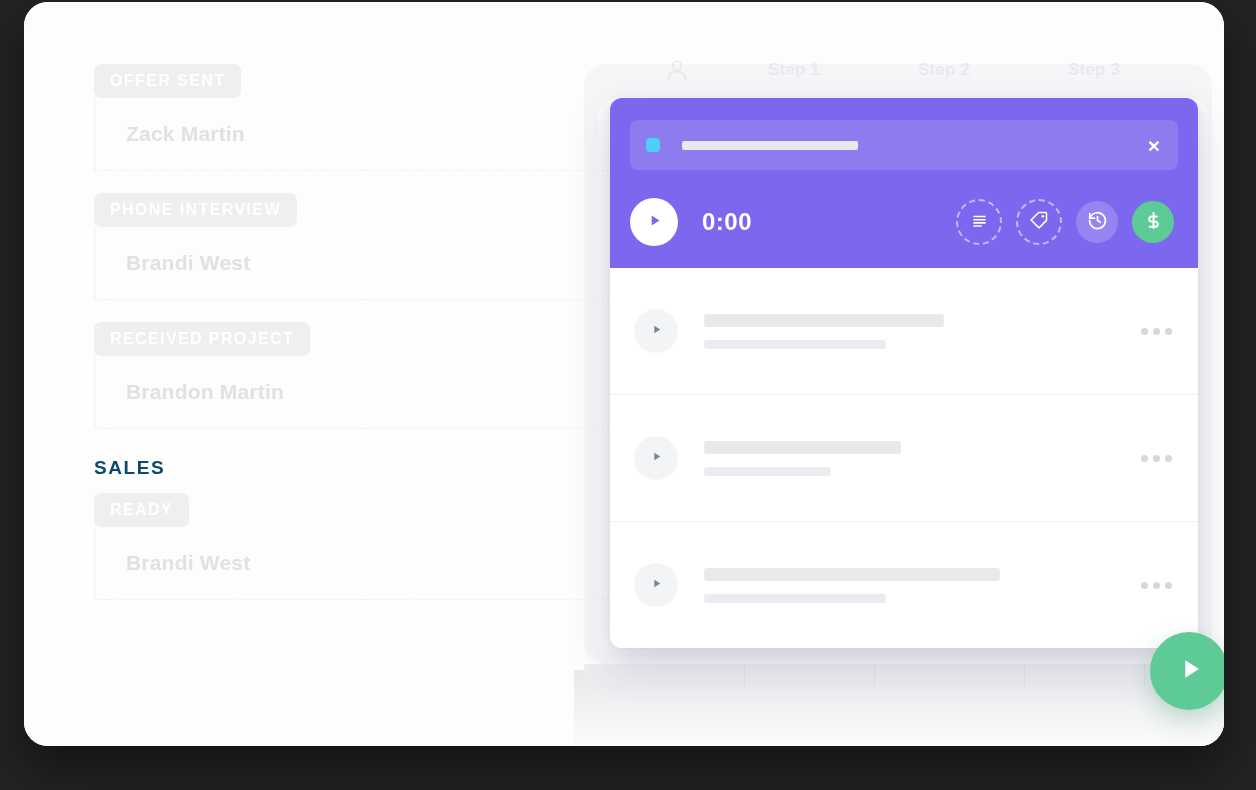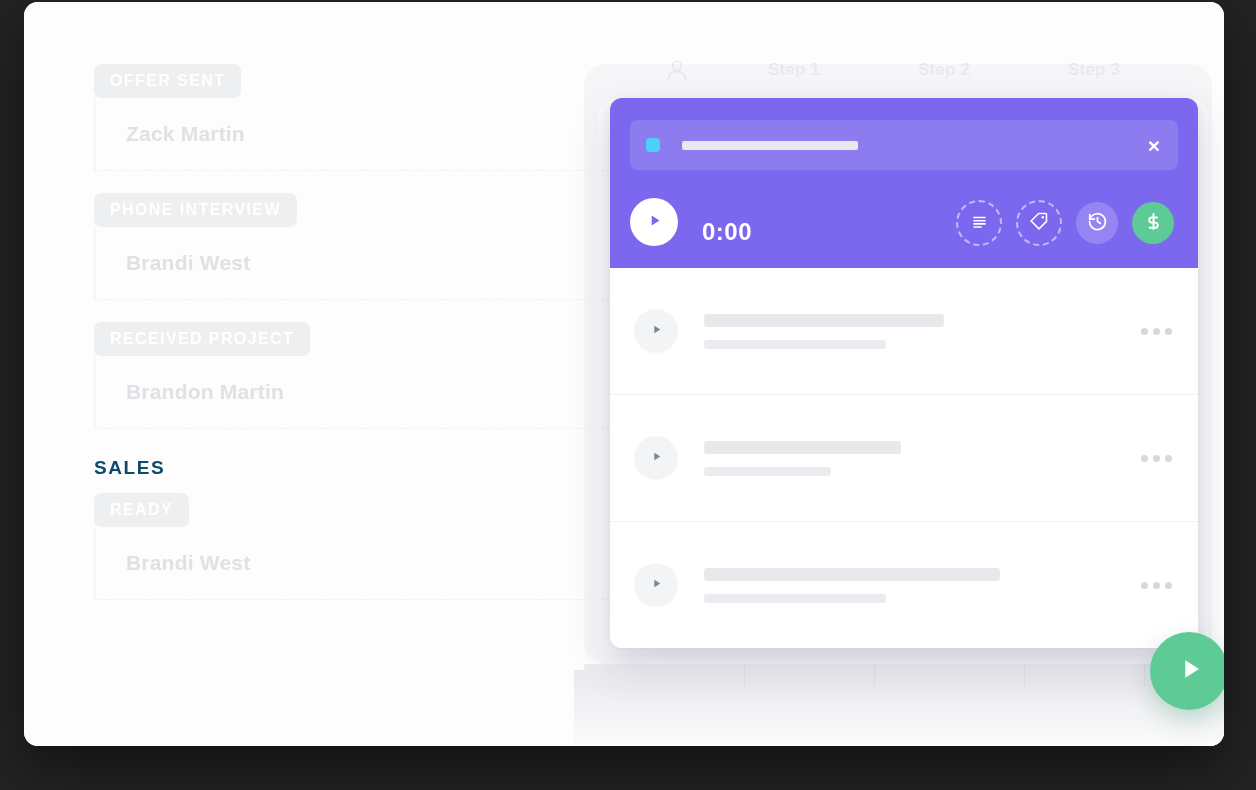"Zack Martin" .page-card { border-radius: 14px -> 24px }
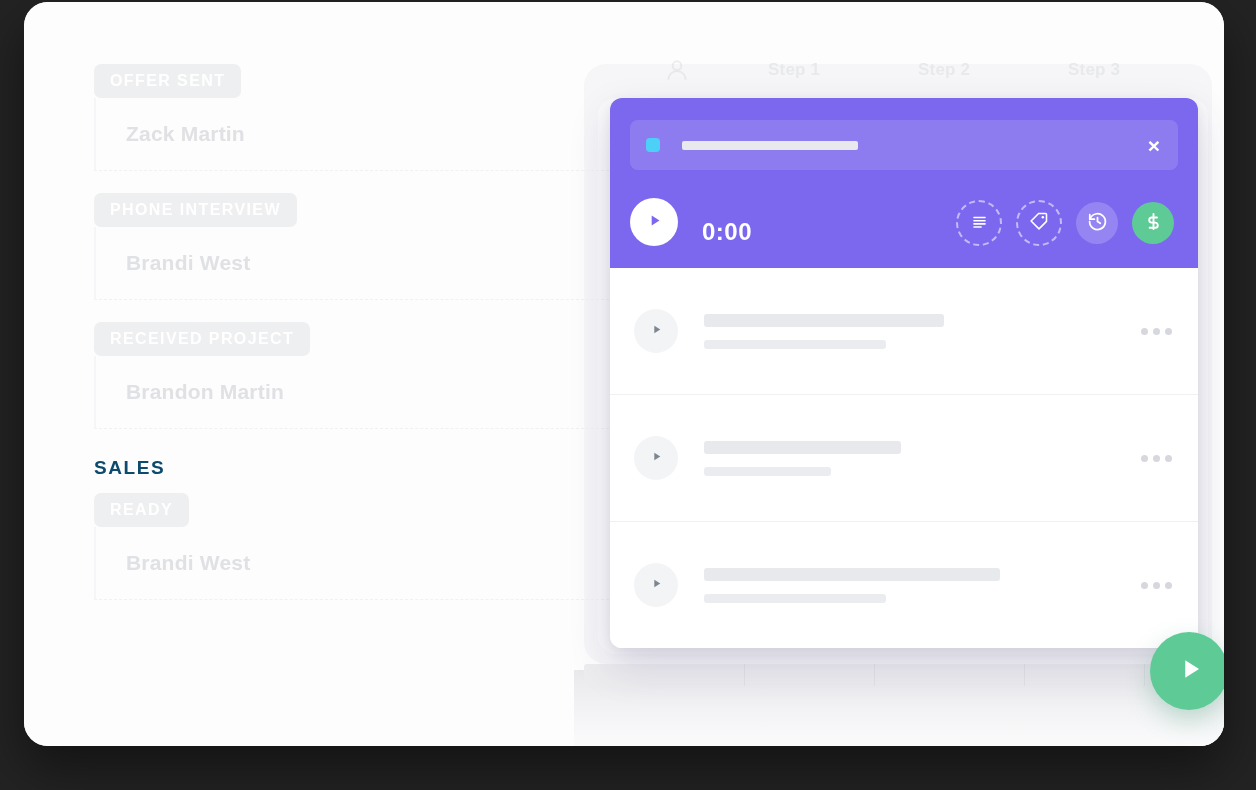"0:00" .player-row { align-items: flex-end -> center }
